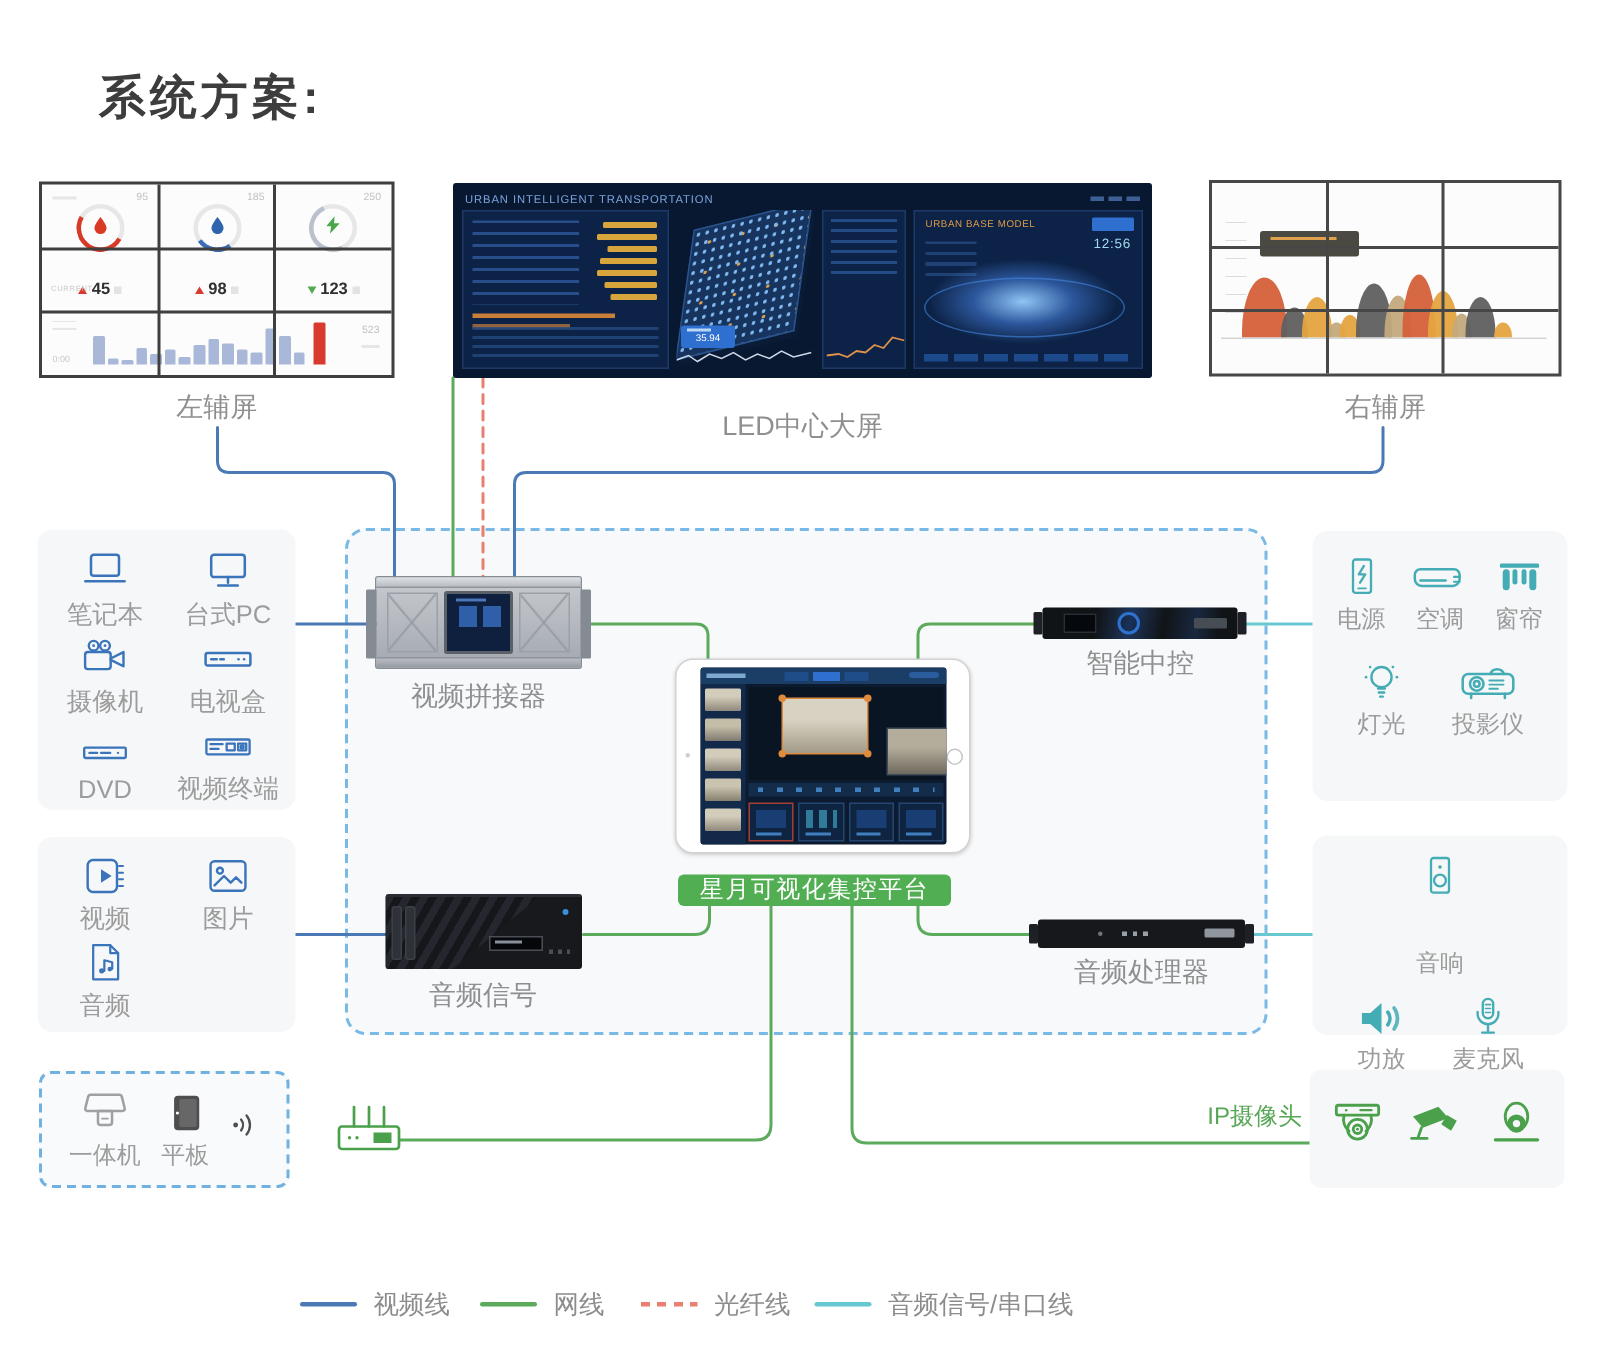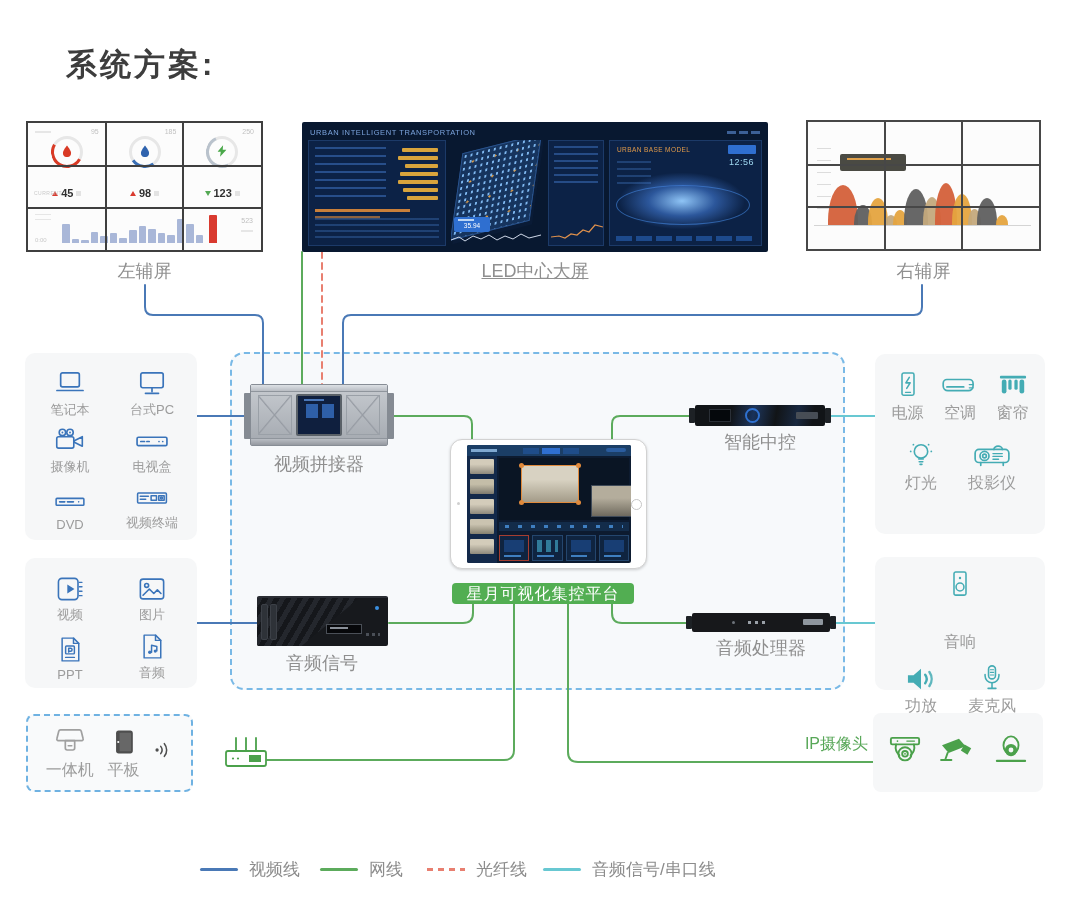"LED中心大屏" div.scr-label { text-decoration: underline -> none; top: 259px -> 272px }
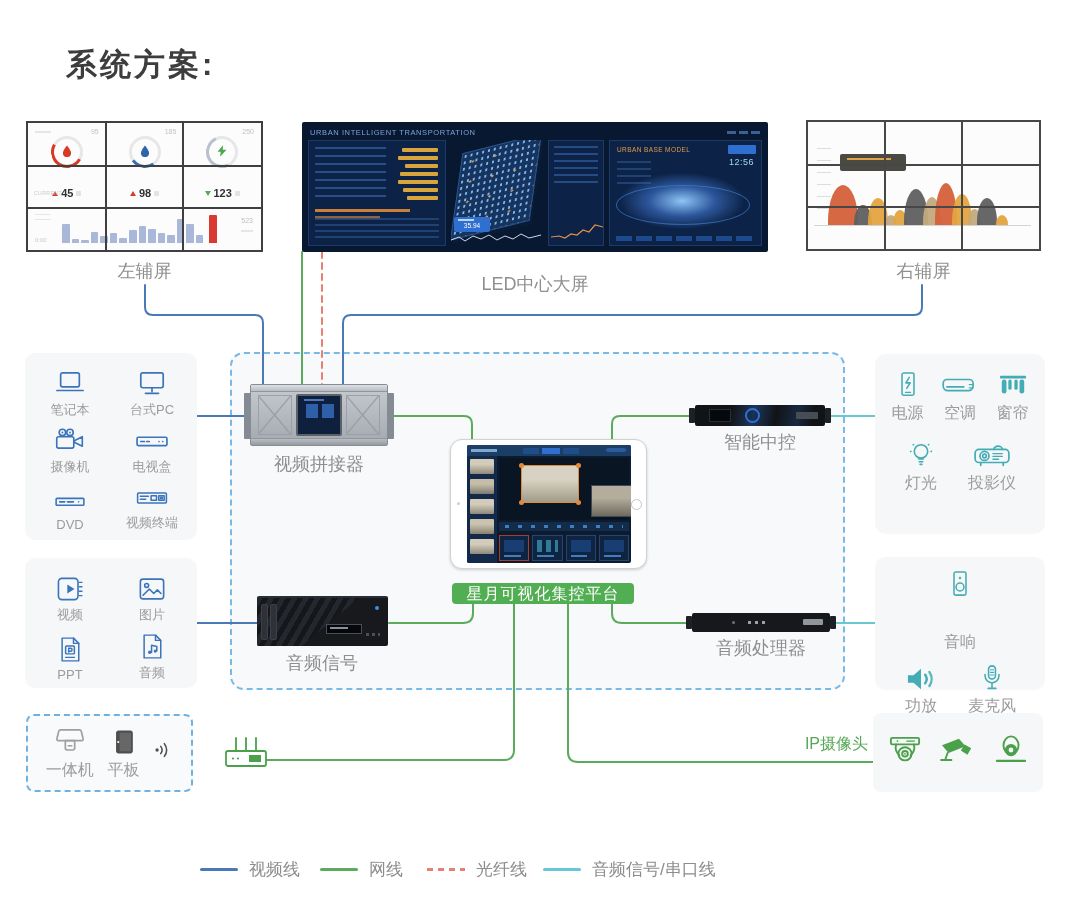"笔记本" .p-label { font-size: 13px -> 17px }
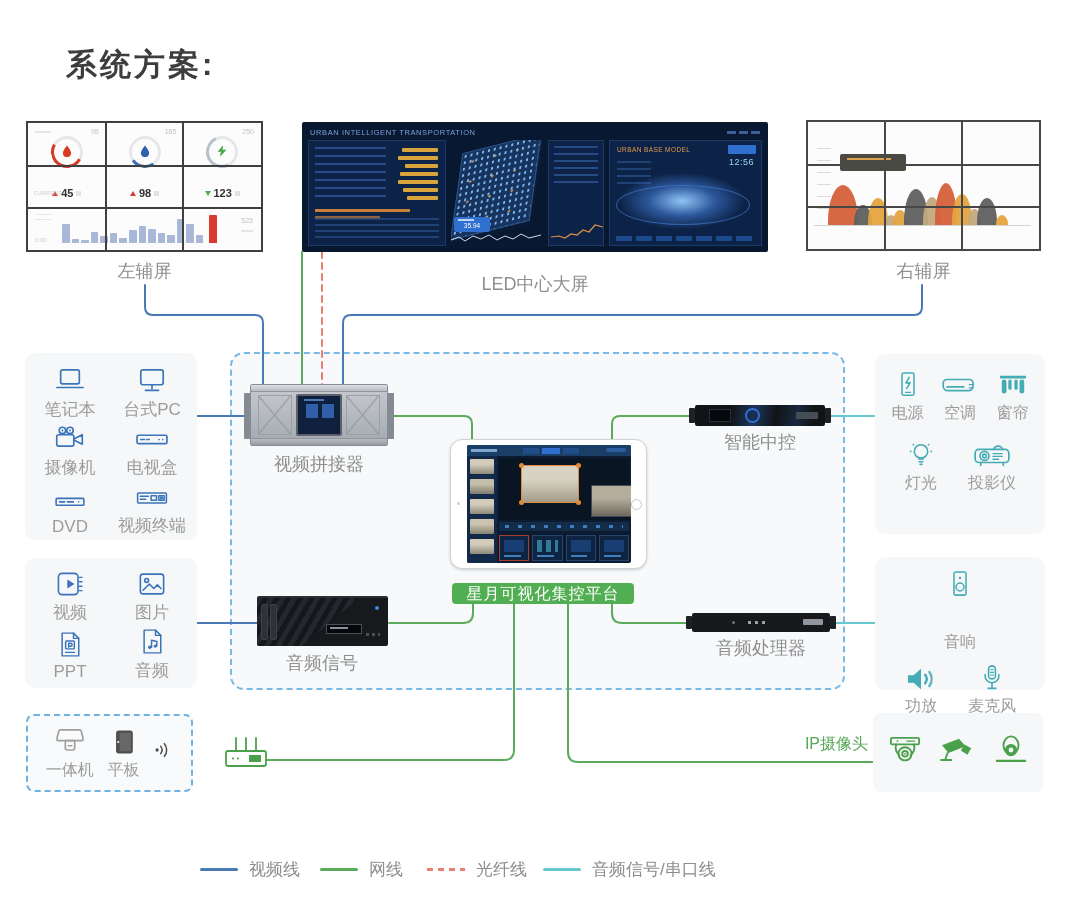"PPT" div.p-item { html: <div> <span> <svg> <path></path> <path></path> <rect></rect> <path></path> <path></path> </svg> </span> <span>PPT</span> </div> -> none }
